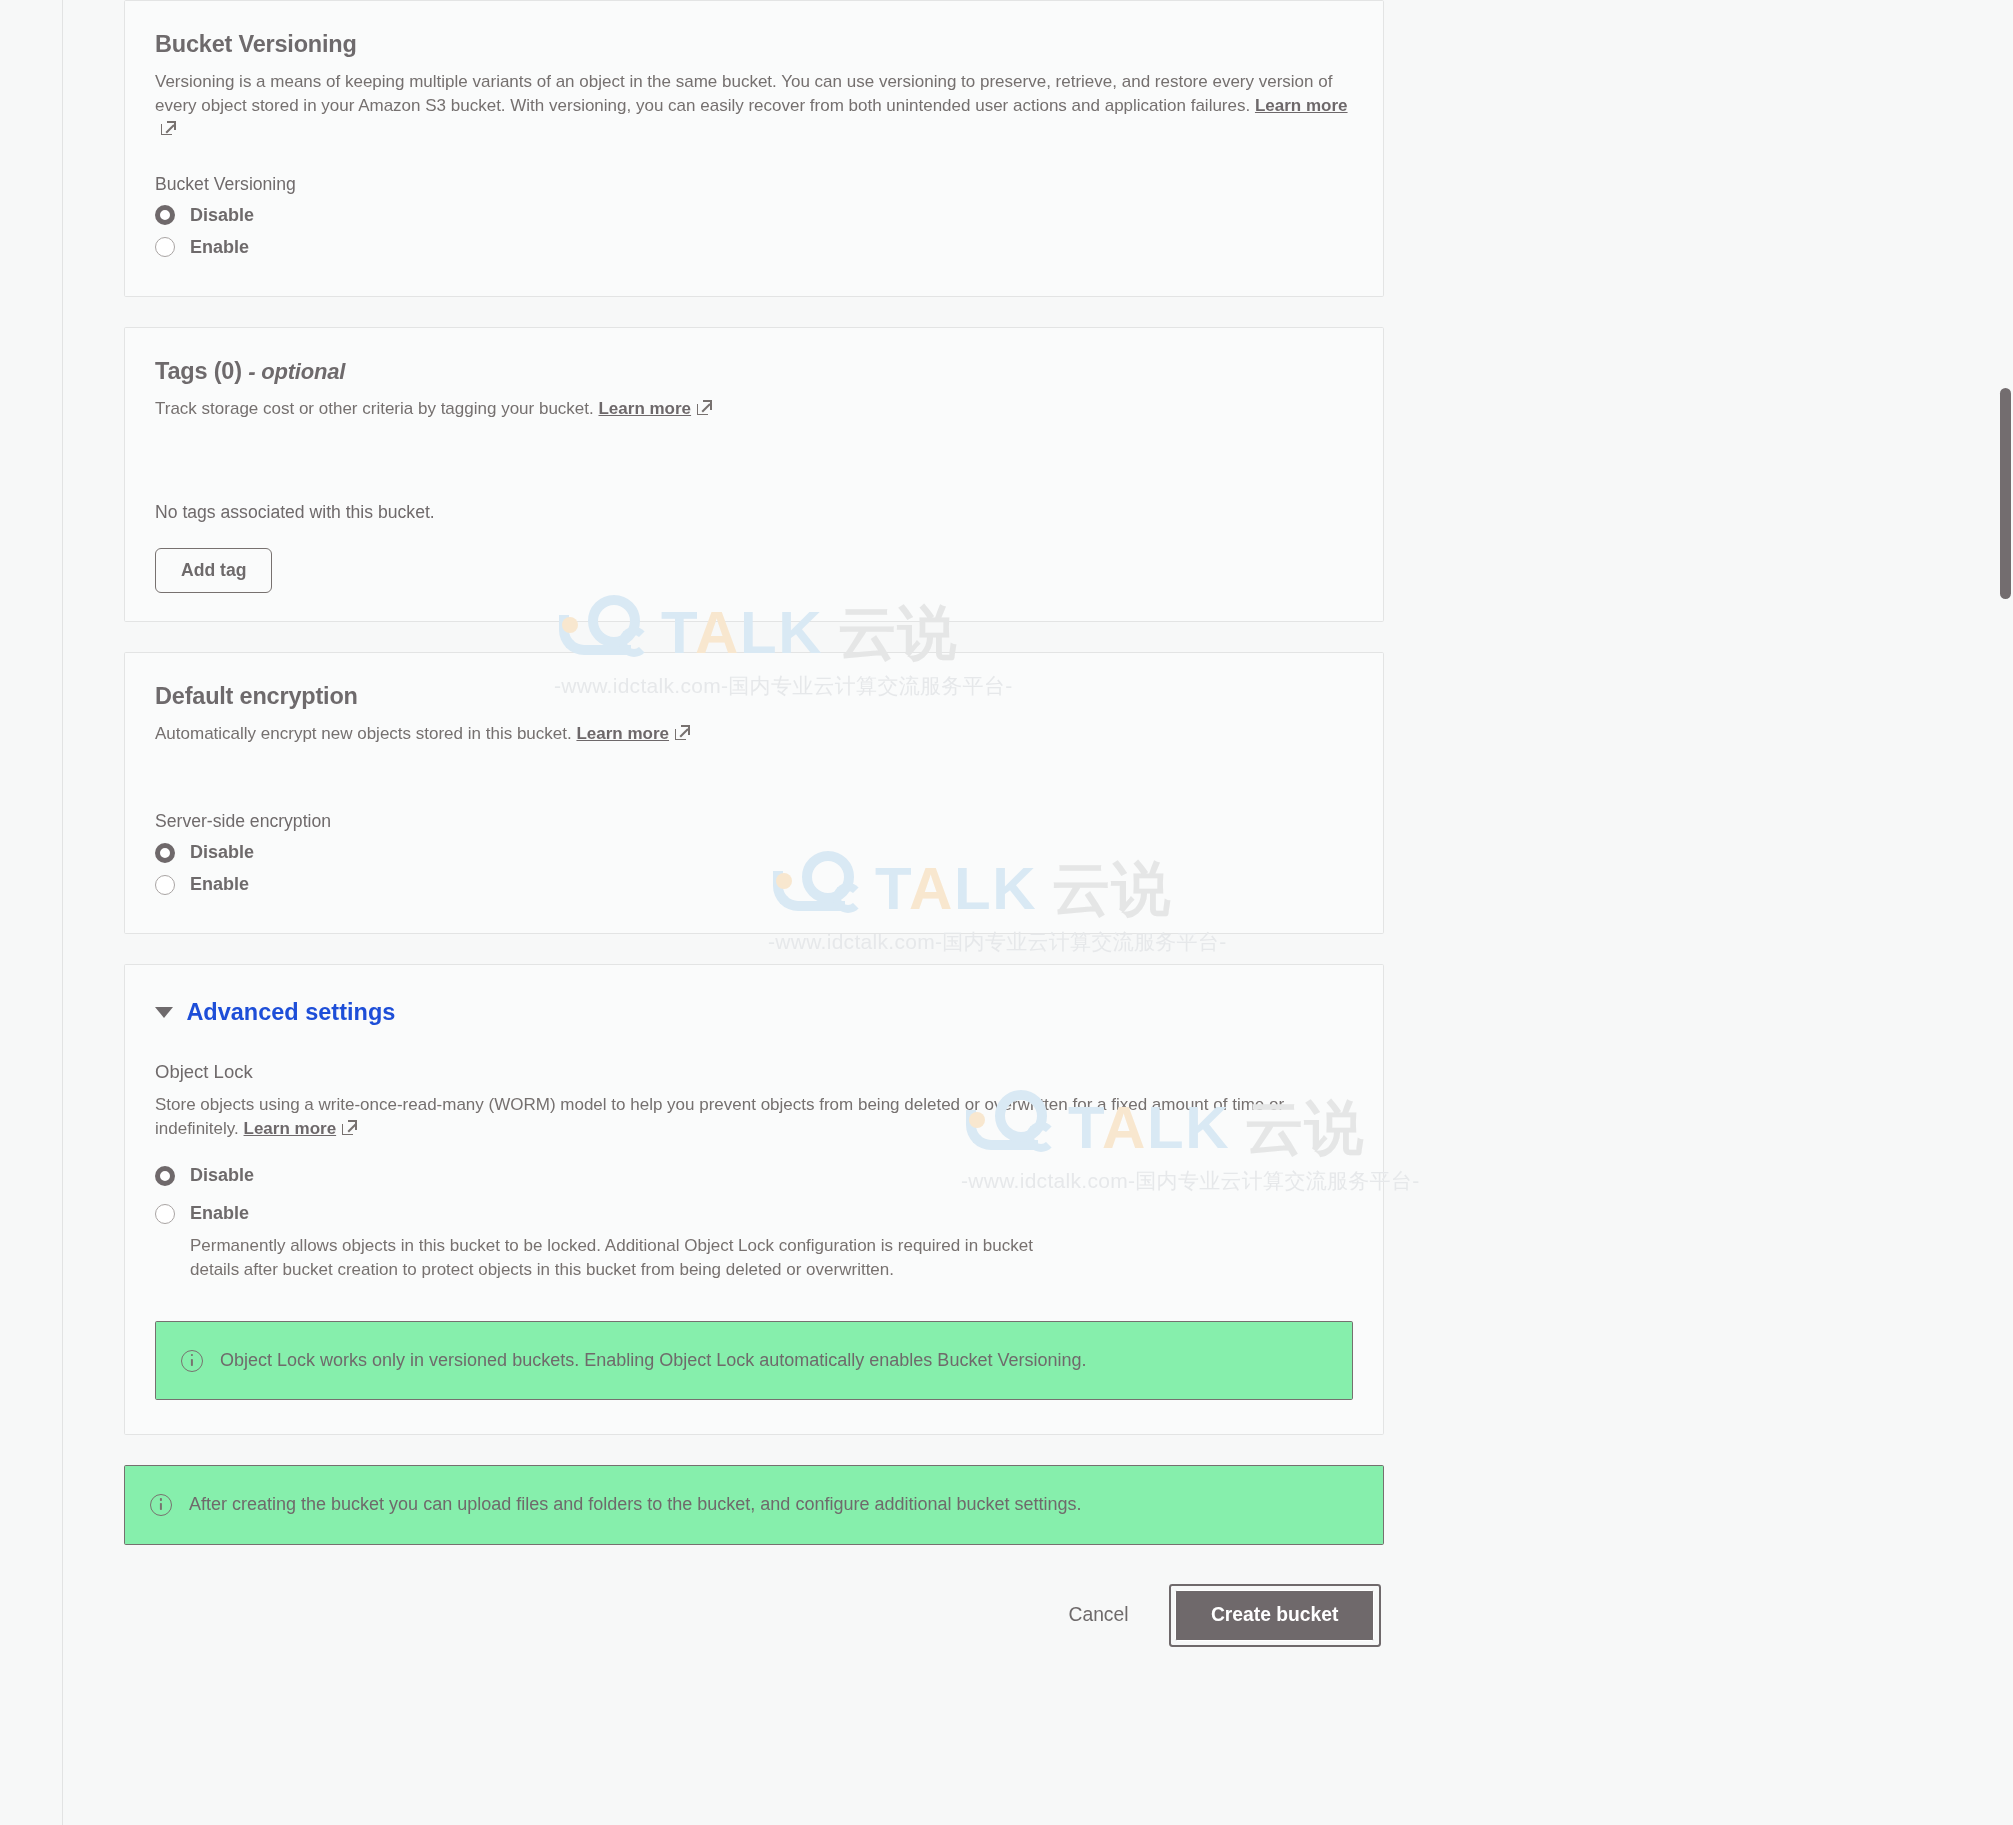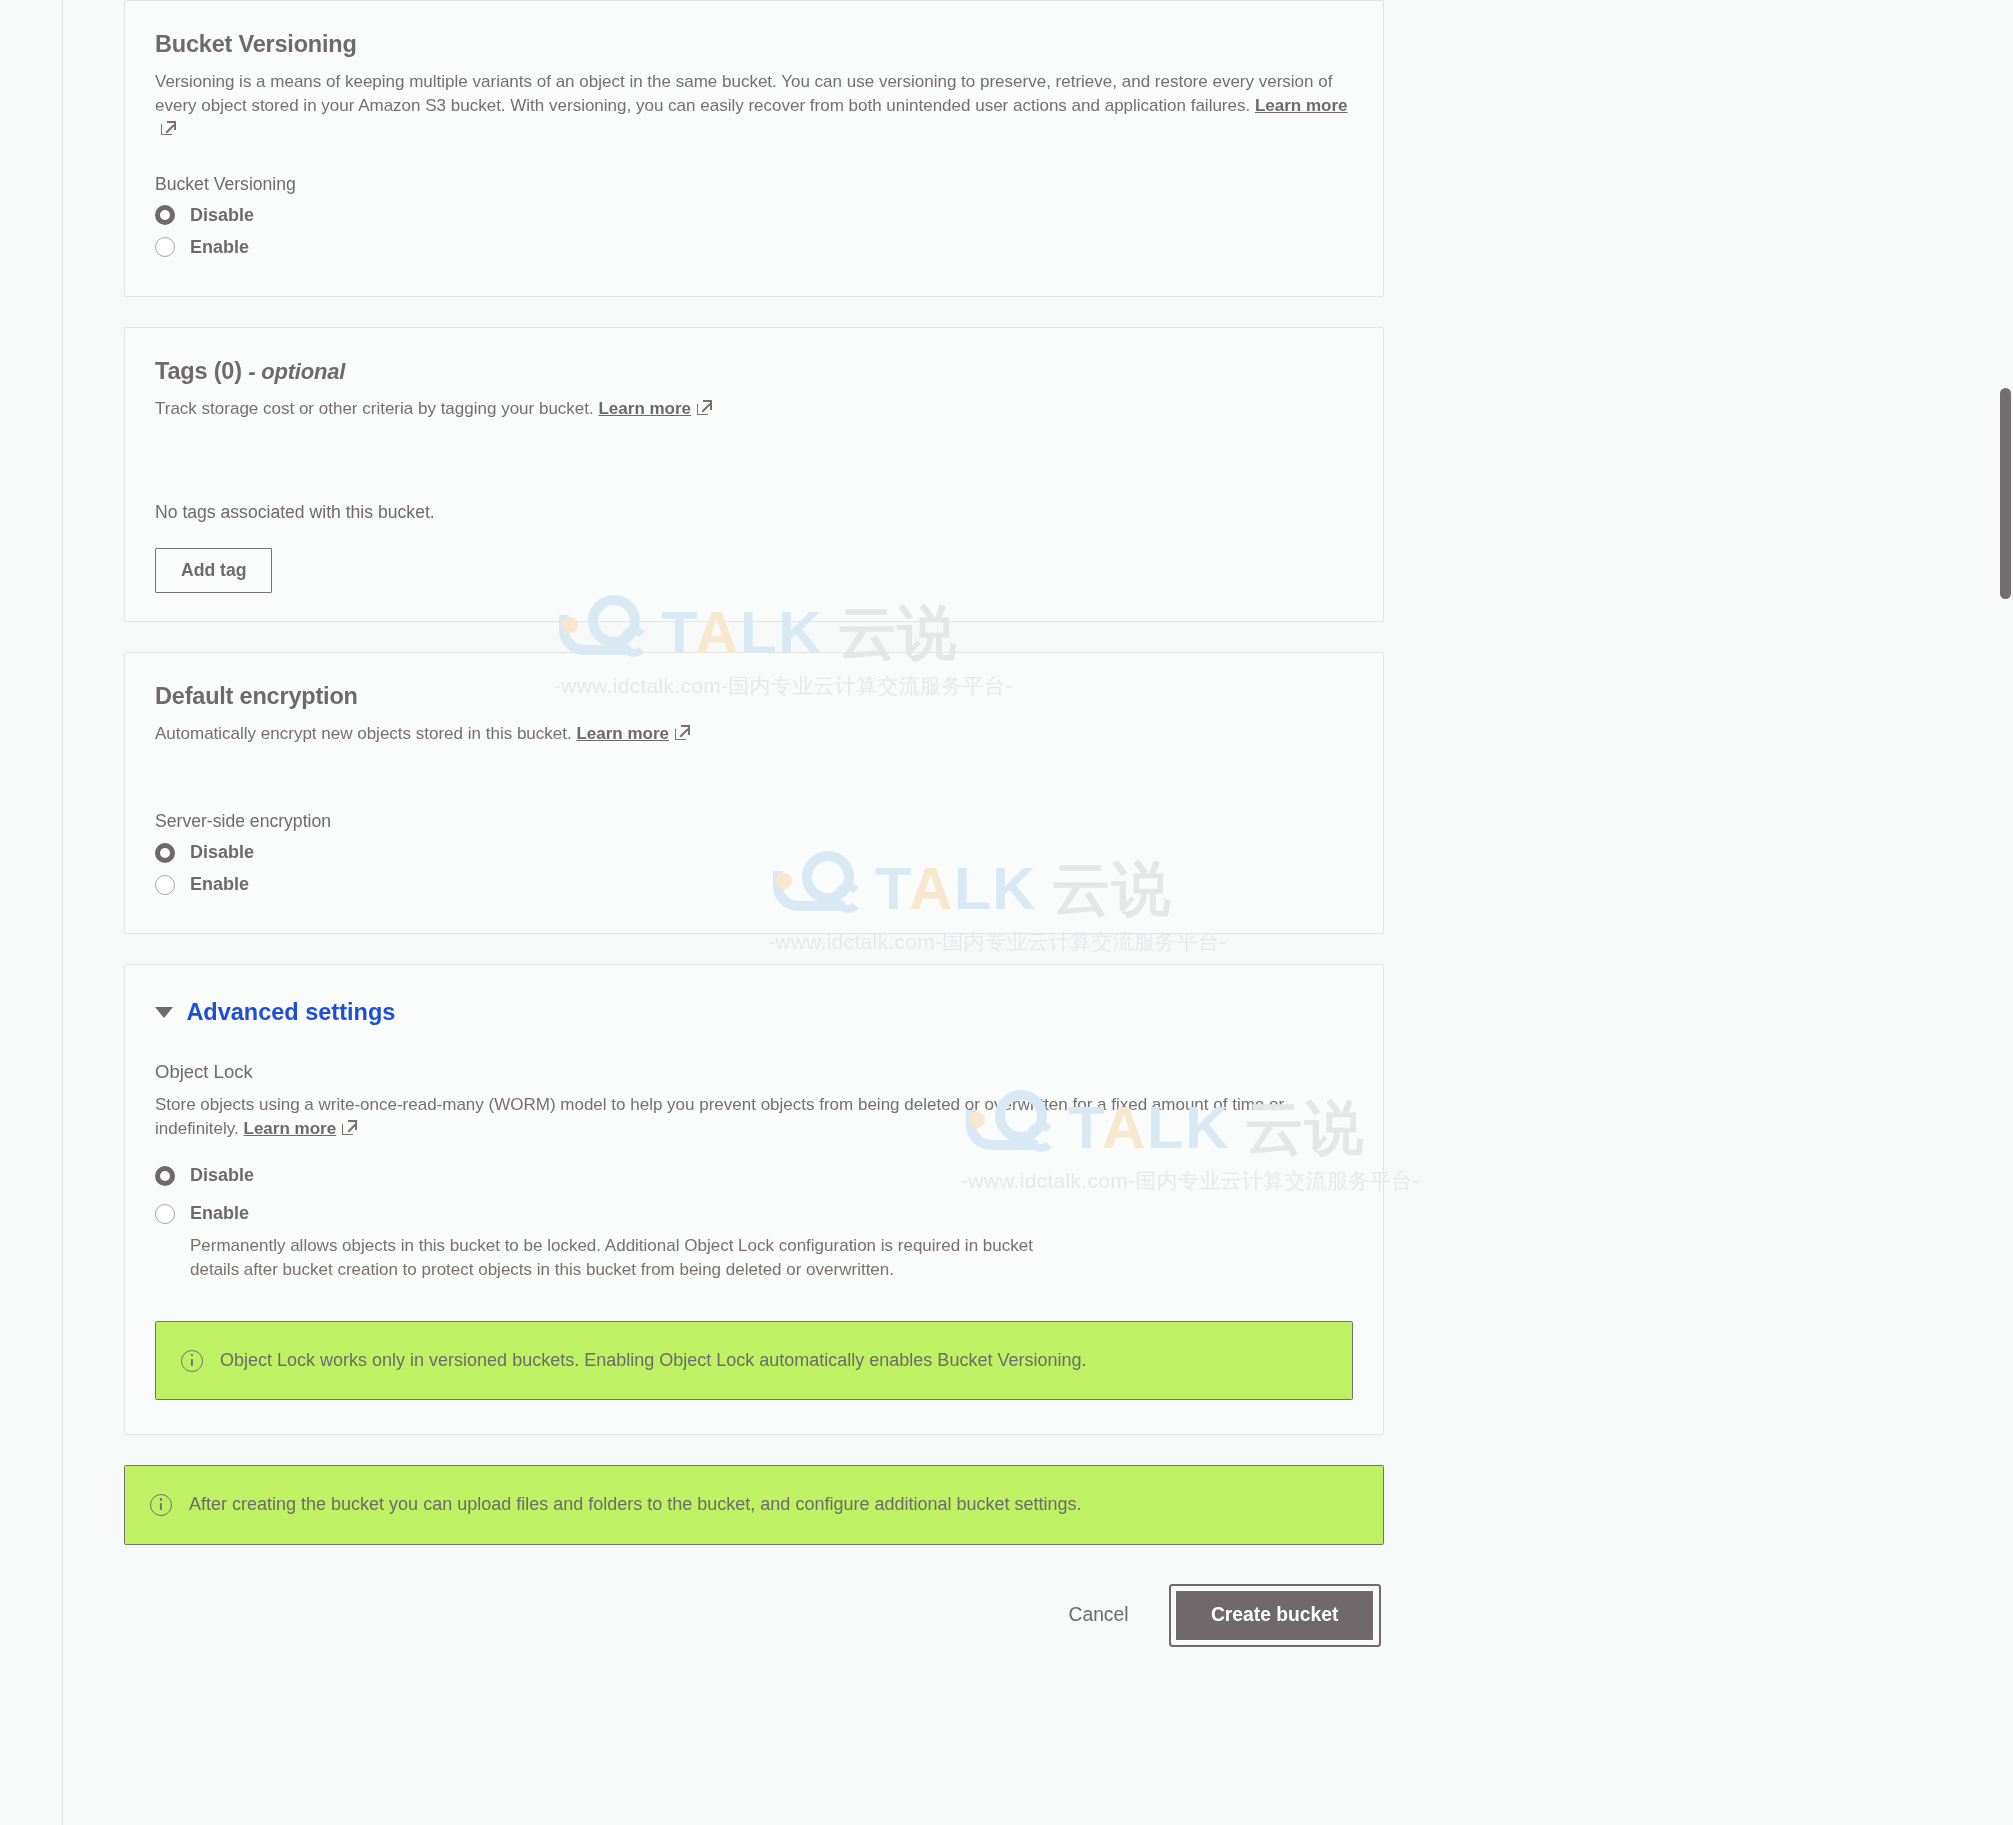"Add tag" .btn-secondary { border-radius: 1px -> 6px }
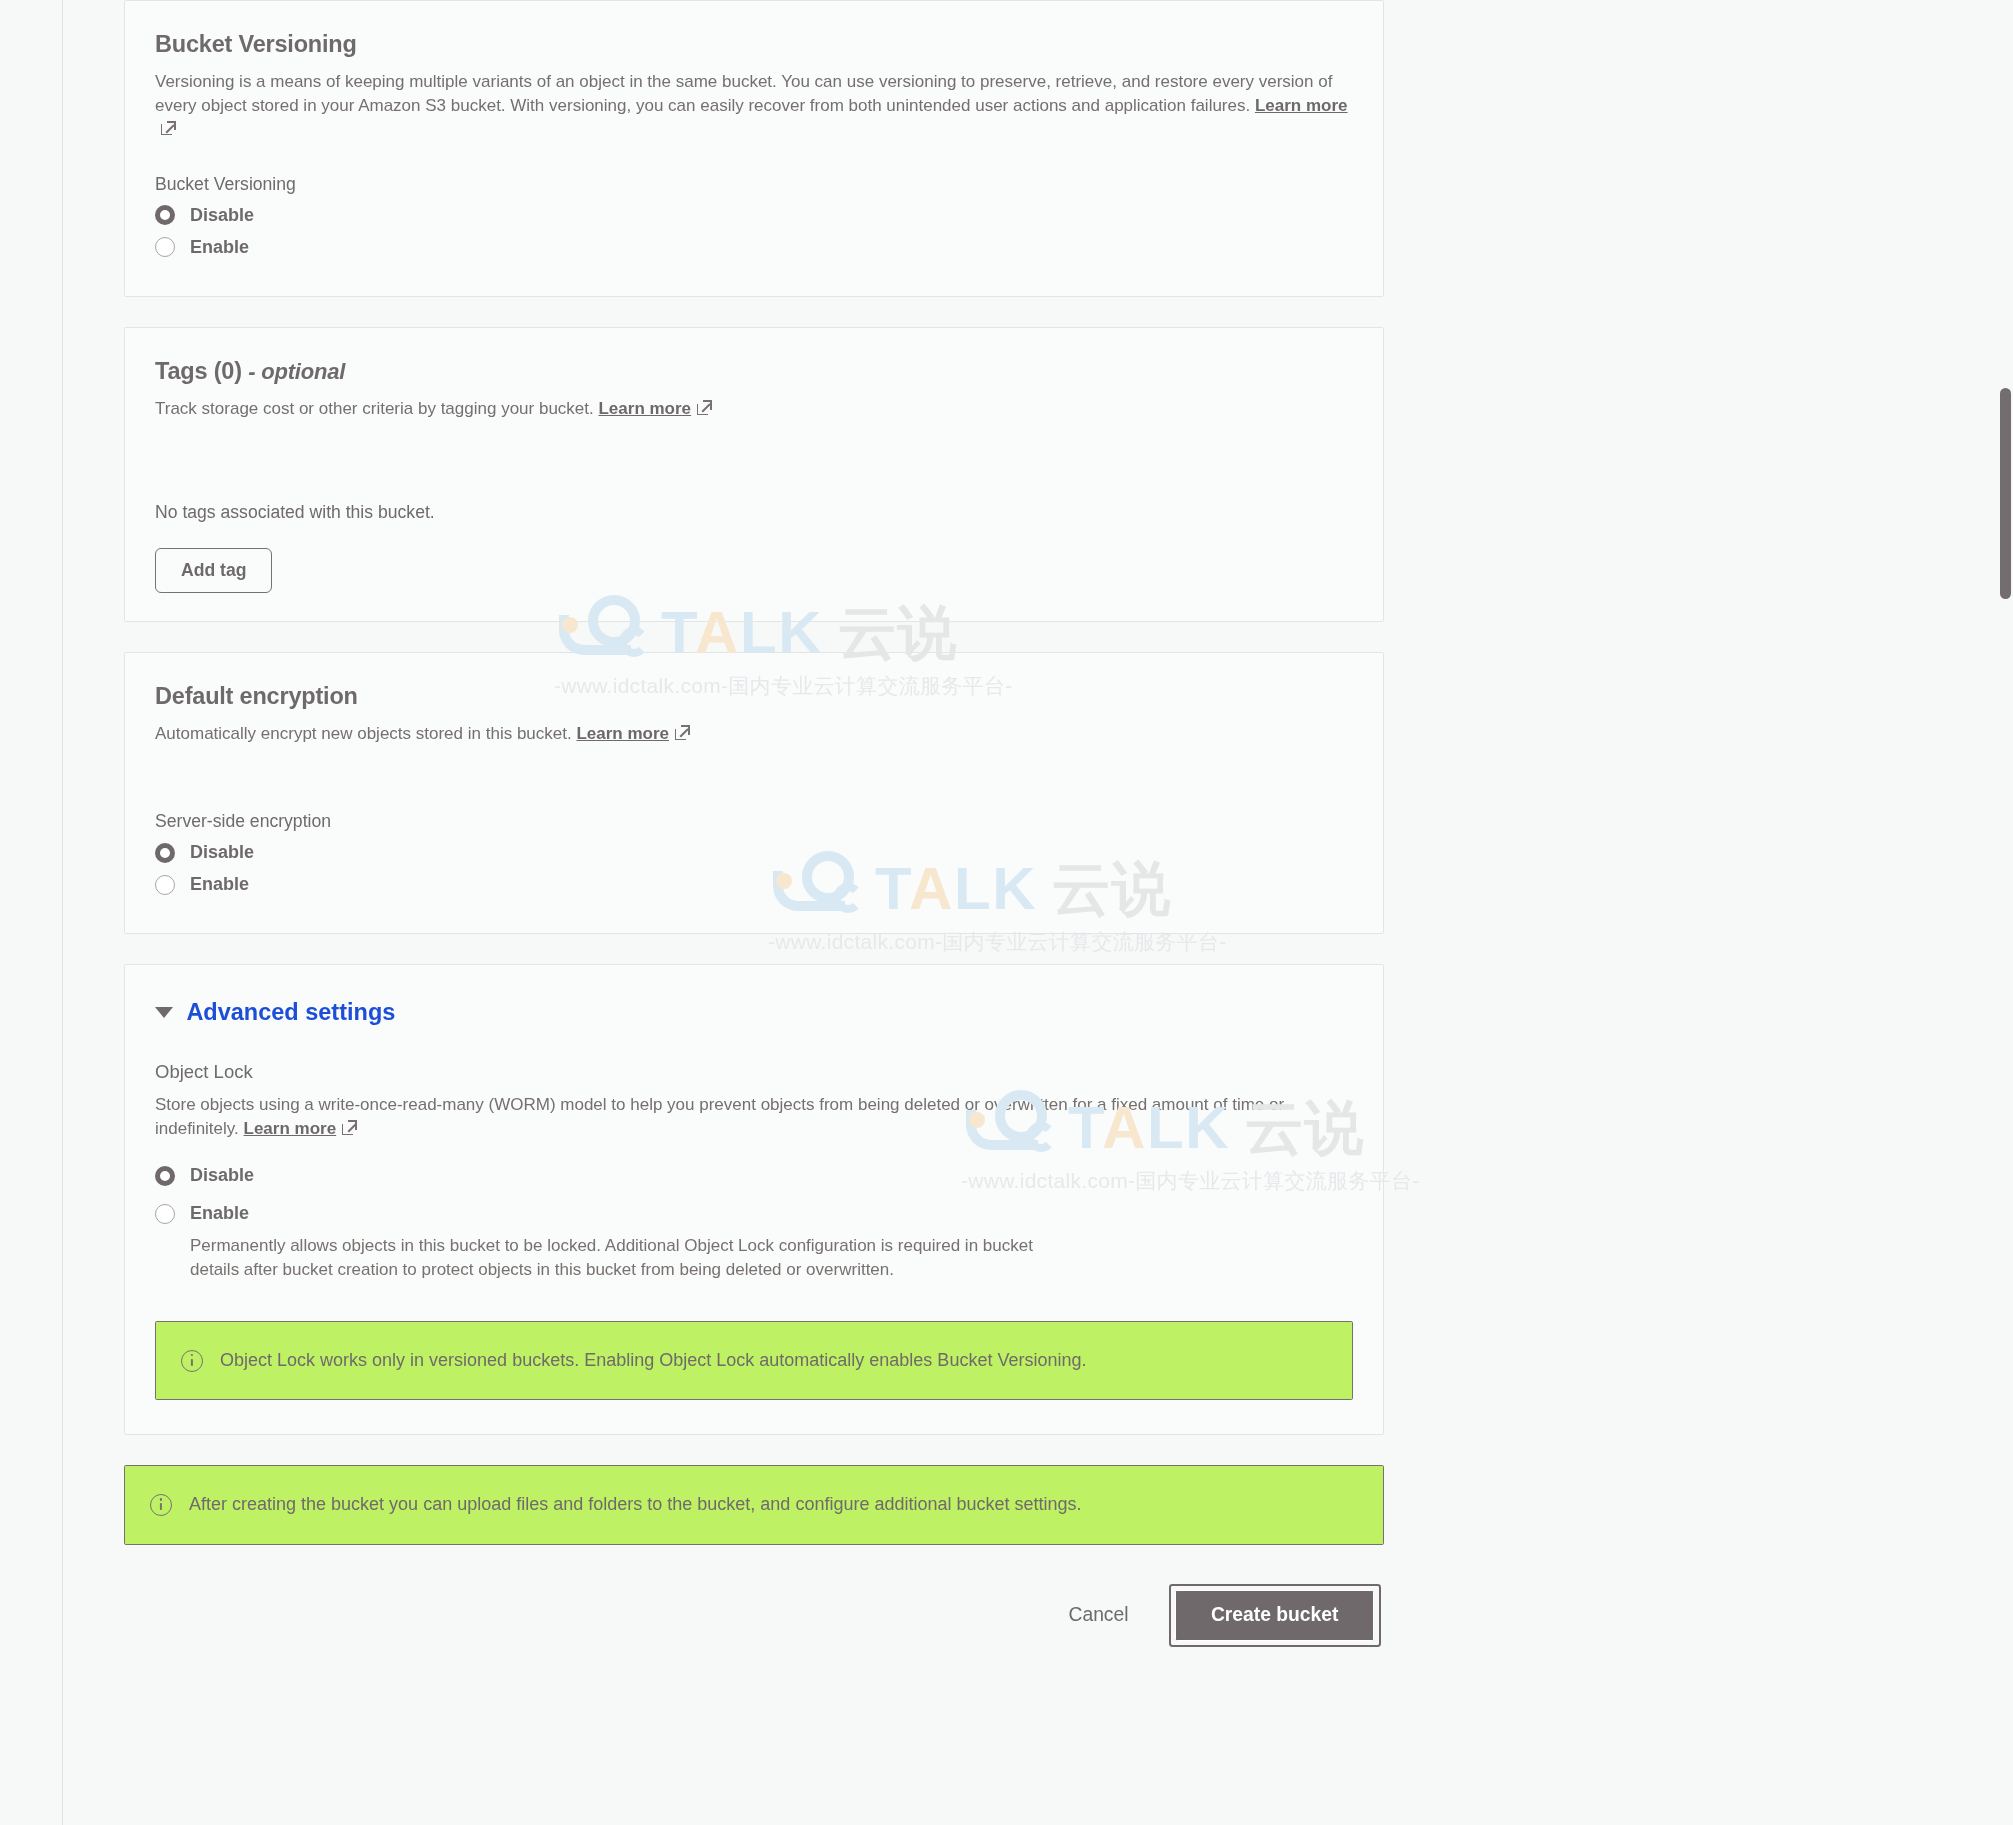"Object Lock works only in" .alert { background: #bef264 -> #86efac }
